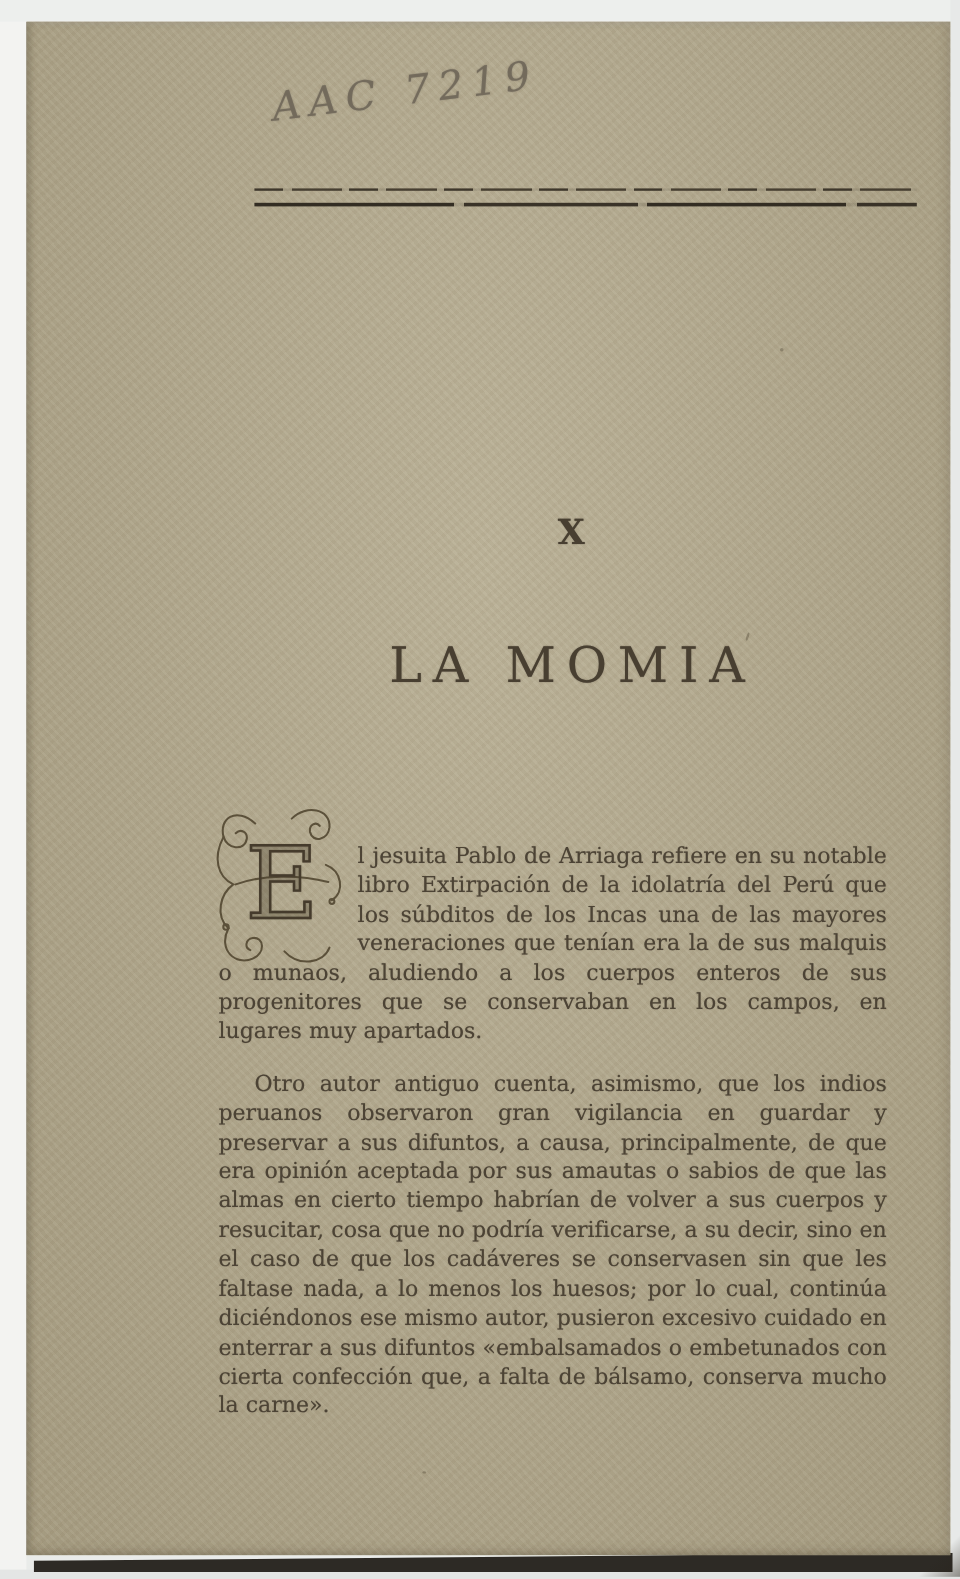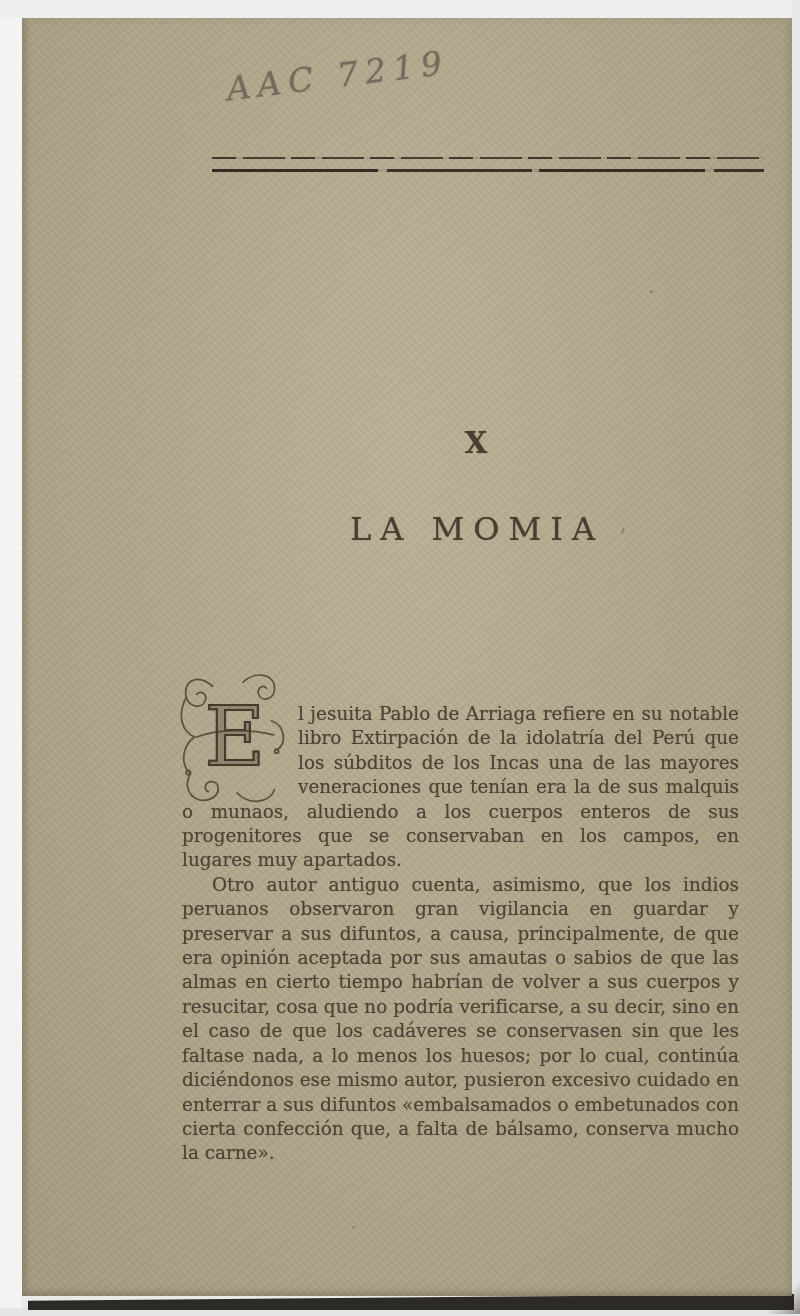"LA MOMIA" .title1 { font-size: 32px -> 41px; top: 492px -> 512px }
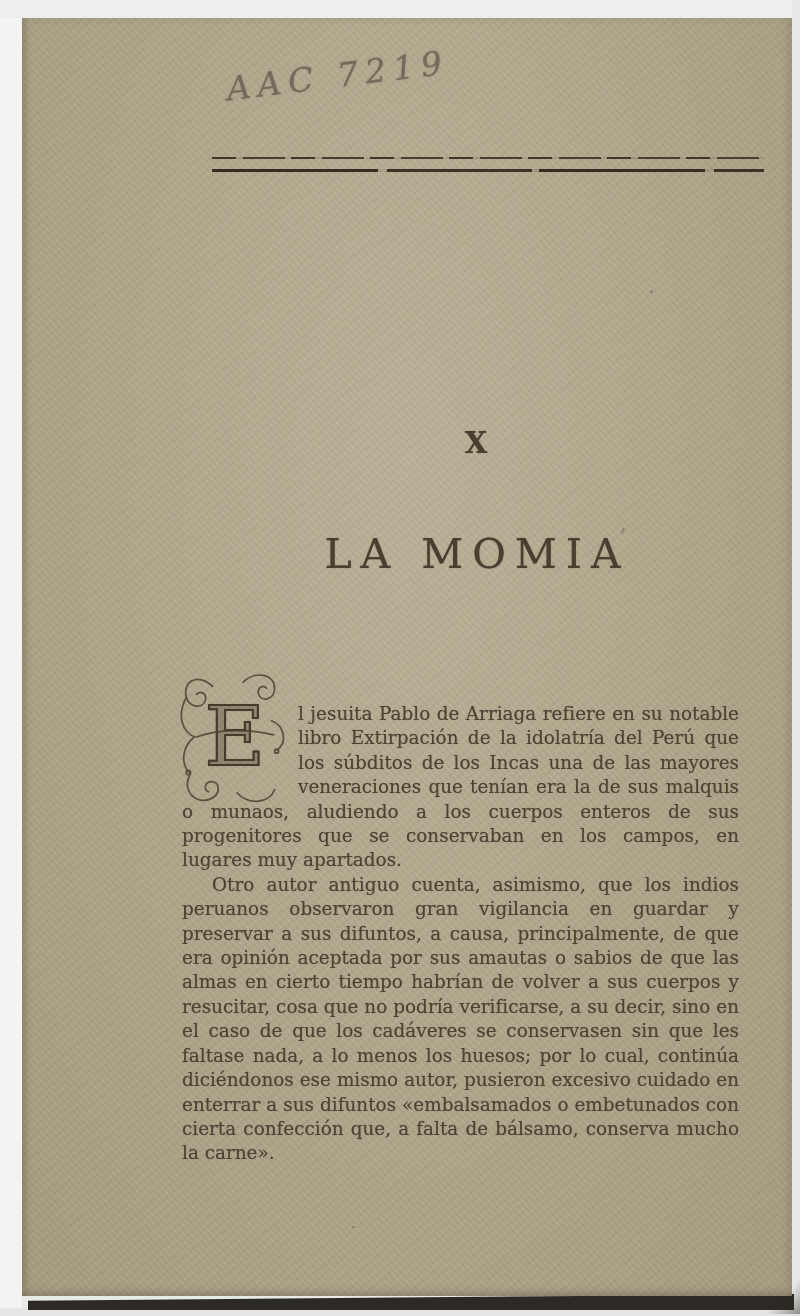"Otro autor antiguo cuenta, asimismo," .para.indent { margin-top: none -> 19px }
